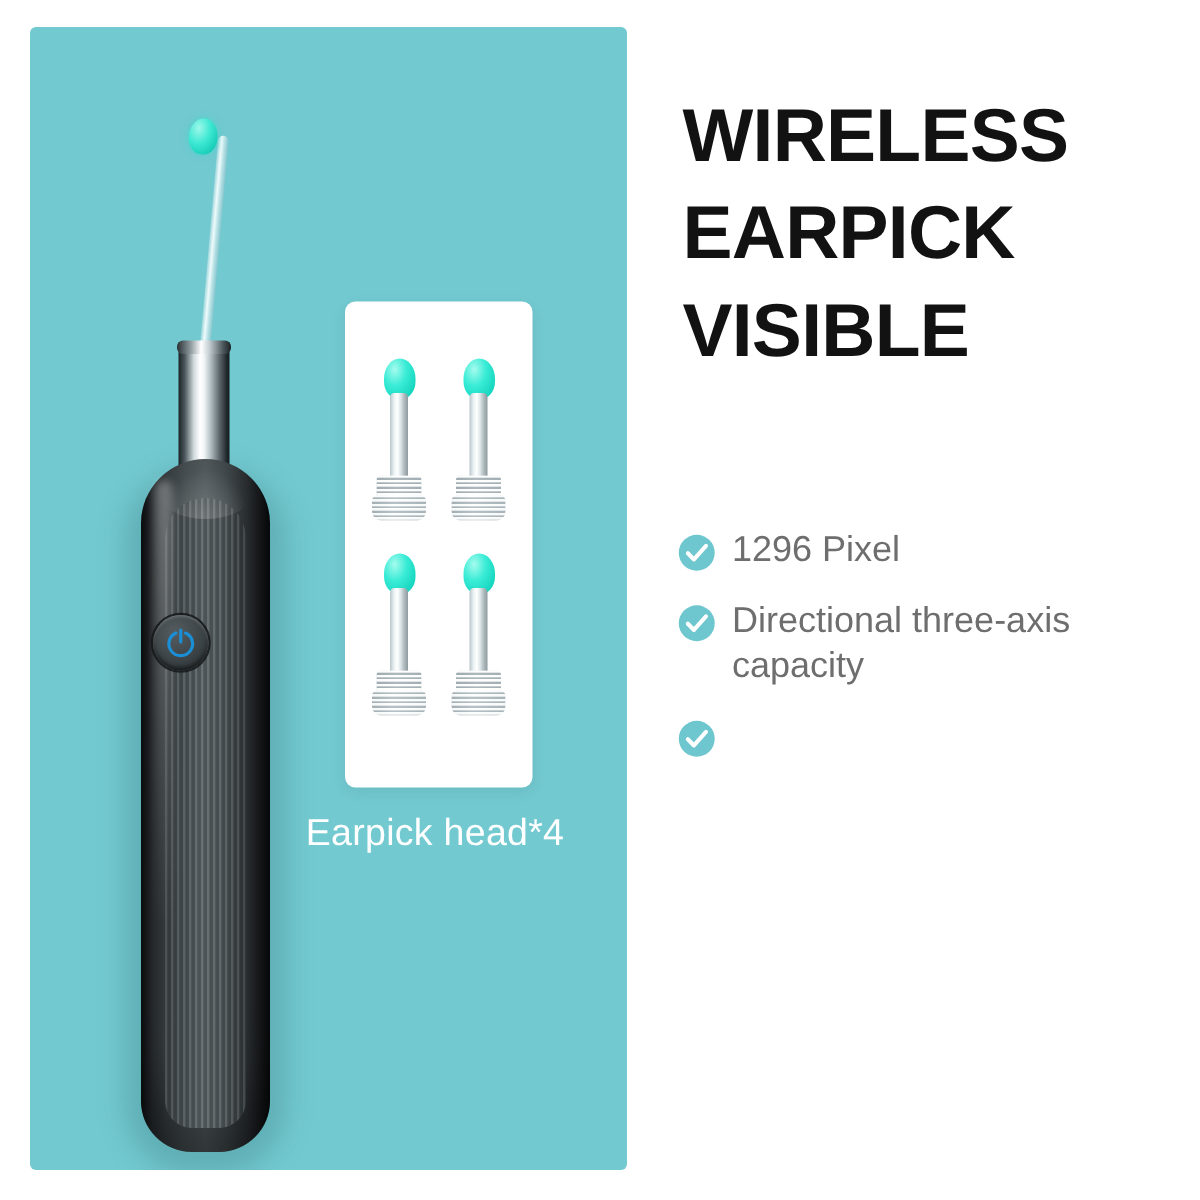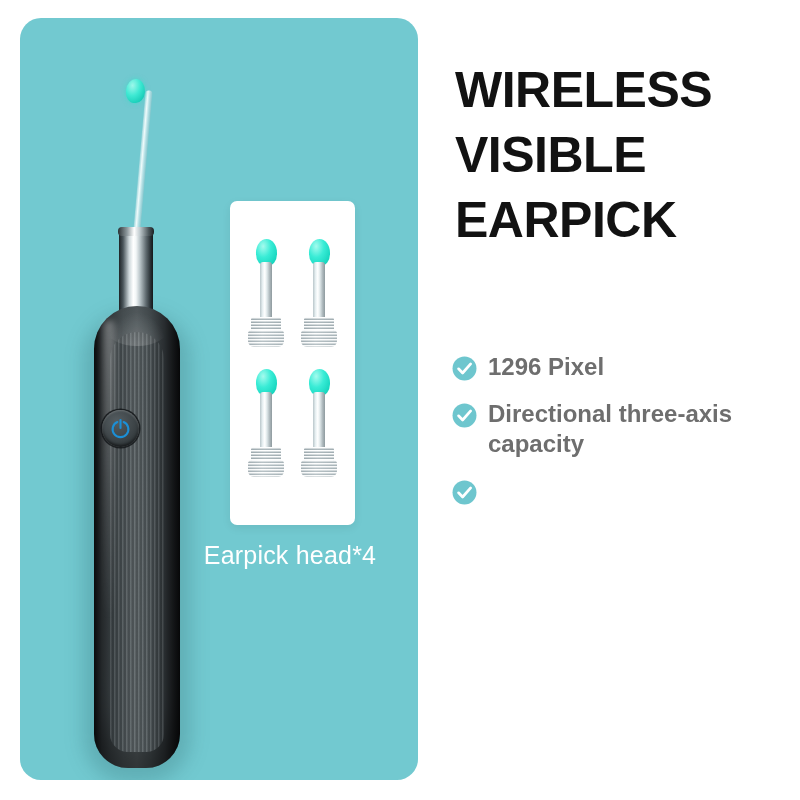"VISIBLE" span.hl-line { order: before "EARPICK" -> after "EARPICK" }
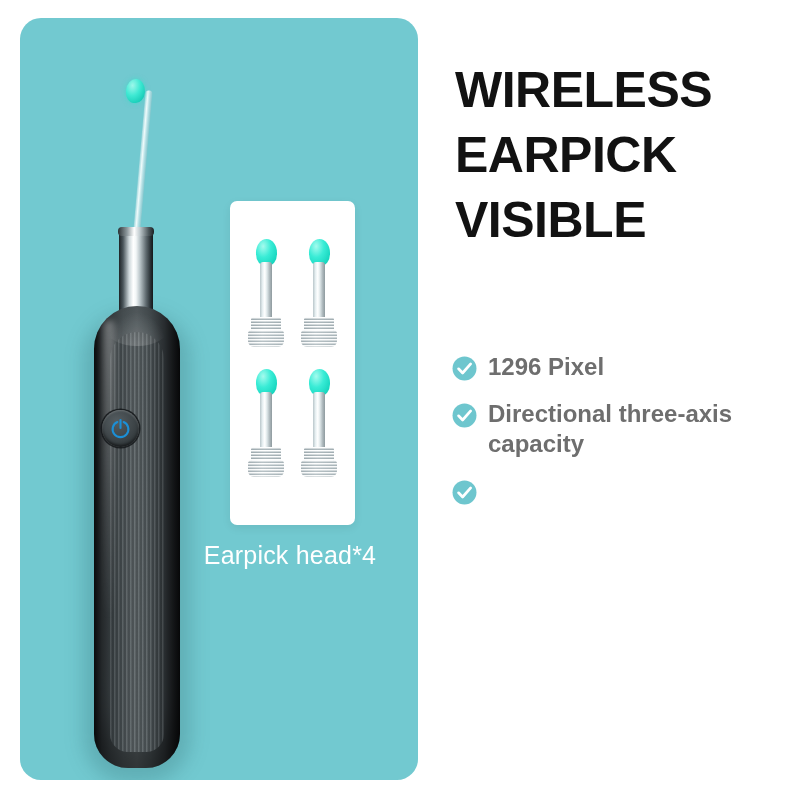"1296 Pixel" #feature-list { font-weight: bold -> none }
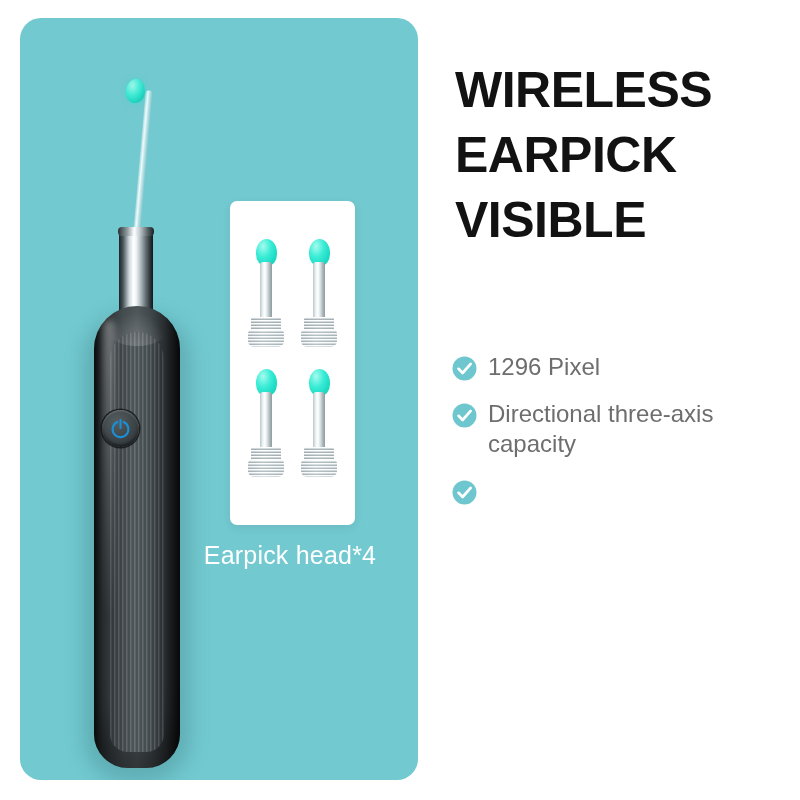"Earpick head*4" #product-panel { border-radius: 21px -> 4px }
